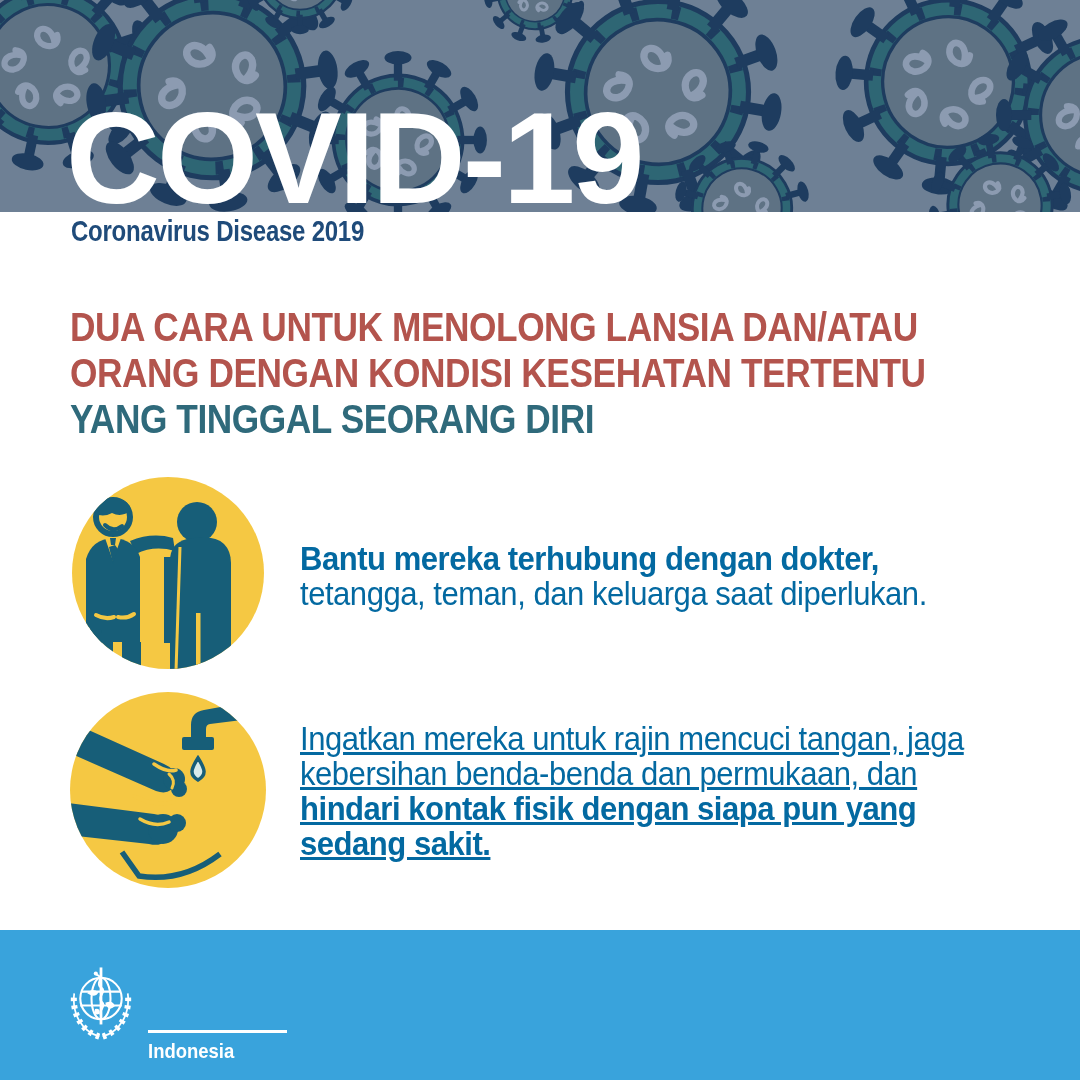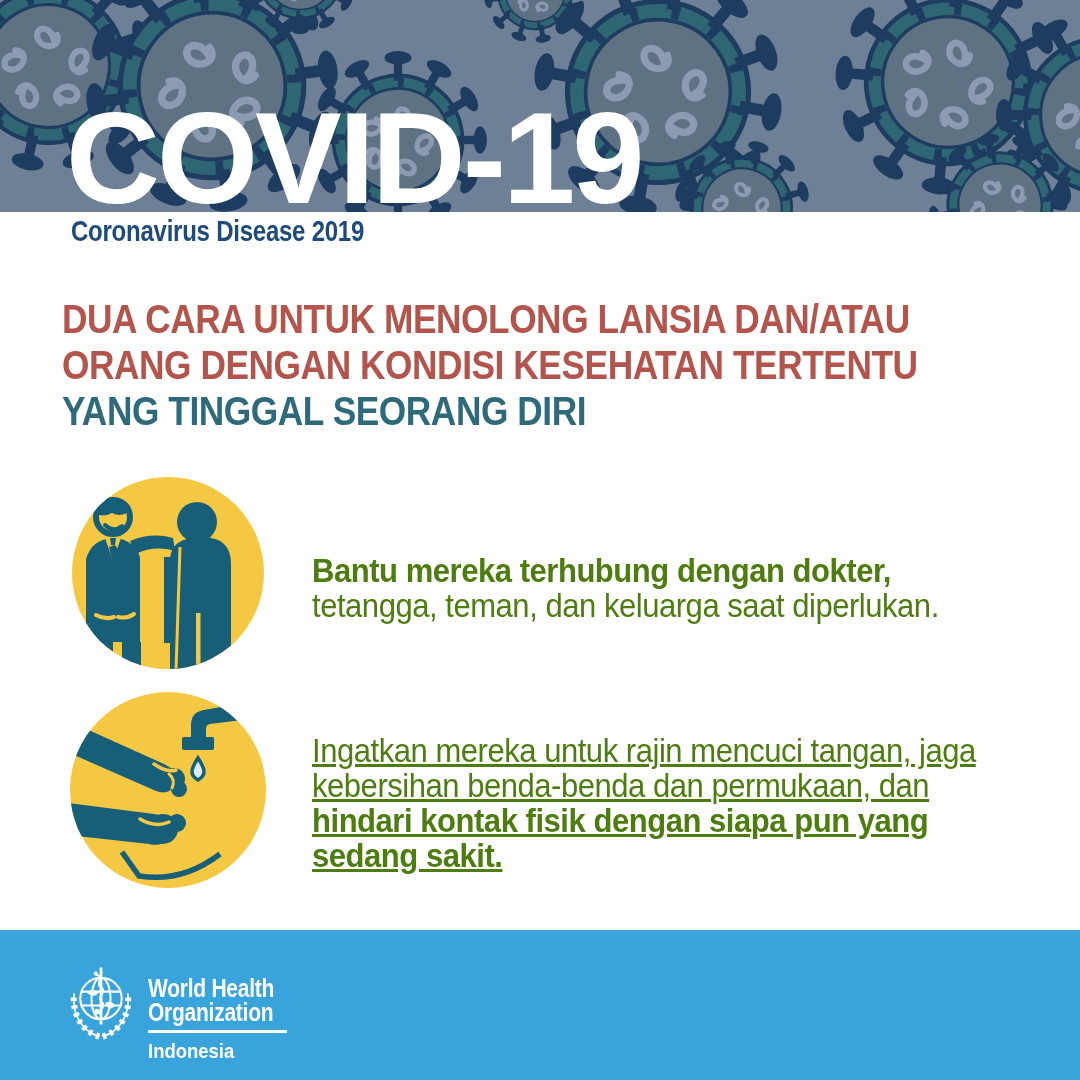"DUA CARA UNTUK MENOLONG LANSIA" .heading { margin: 0 -> 8px }
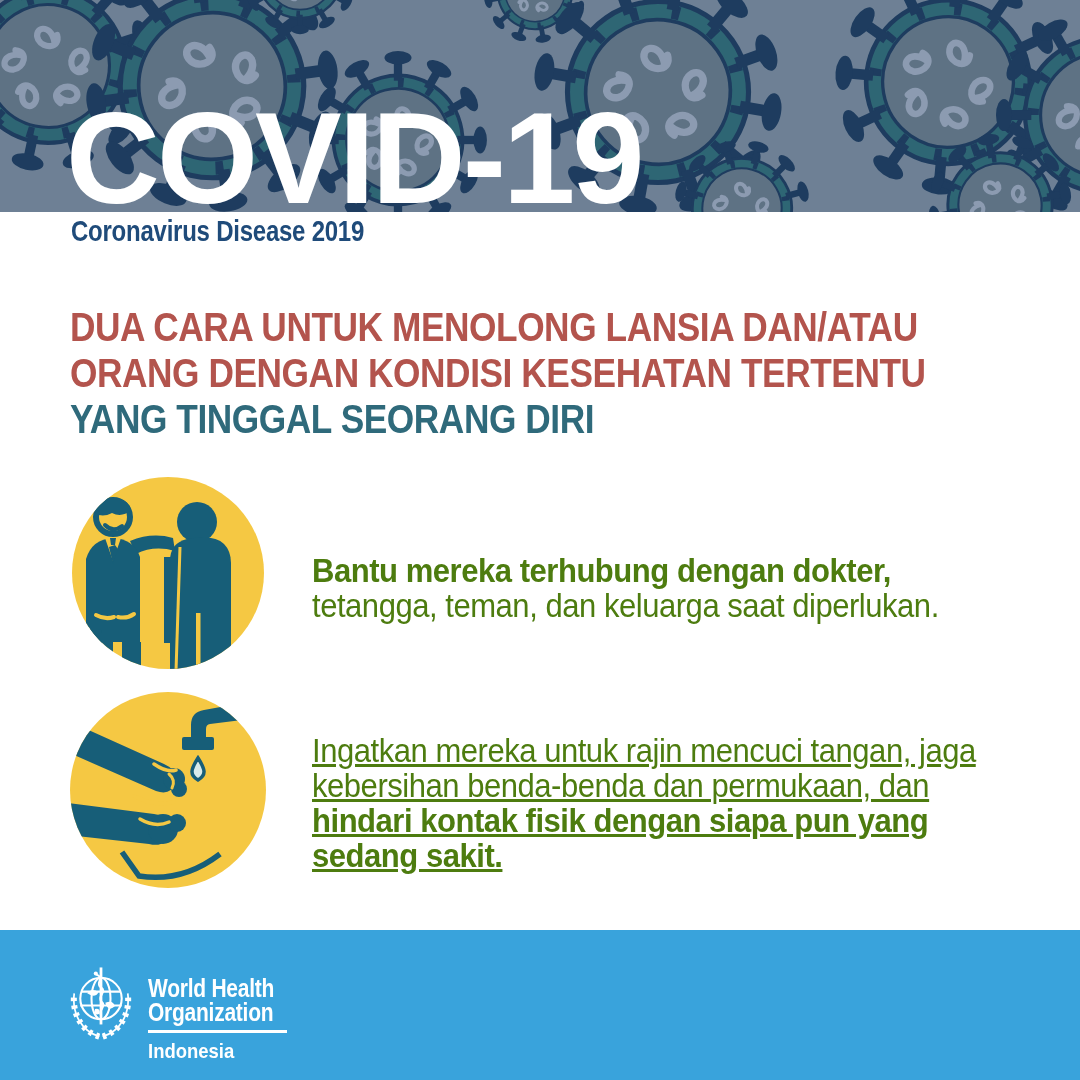"Bantu mereka terhubung dengan dokter," .item-text { color: #4d7c0f -> #0369a1; margin: 12px -> 0 }
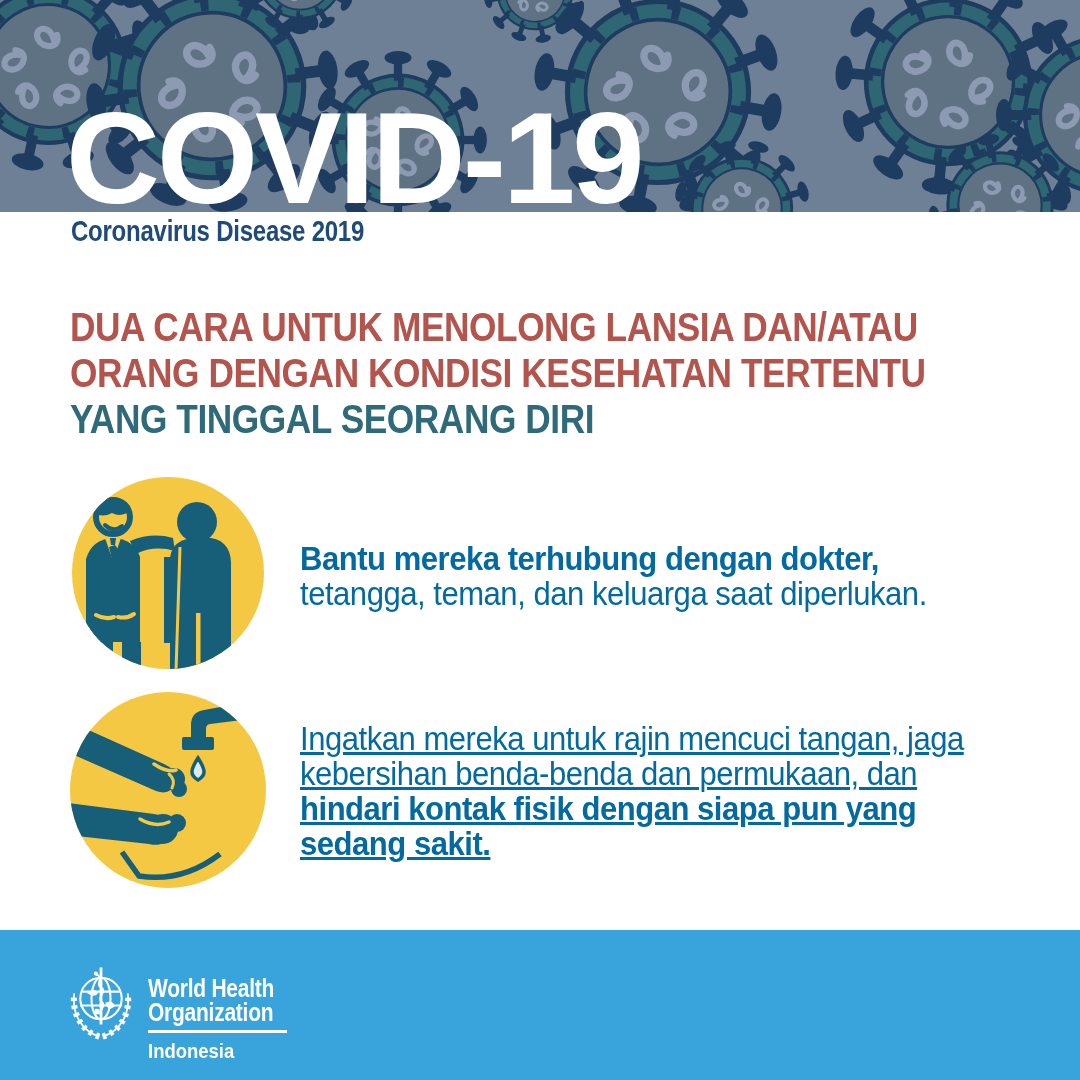"World Health" div.who-name { html: <div> <div>World Health</div> <div>Organization</div> </div> -> none }
